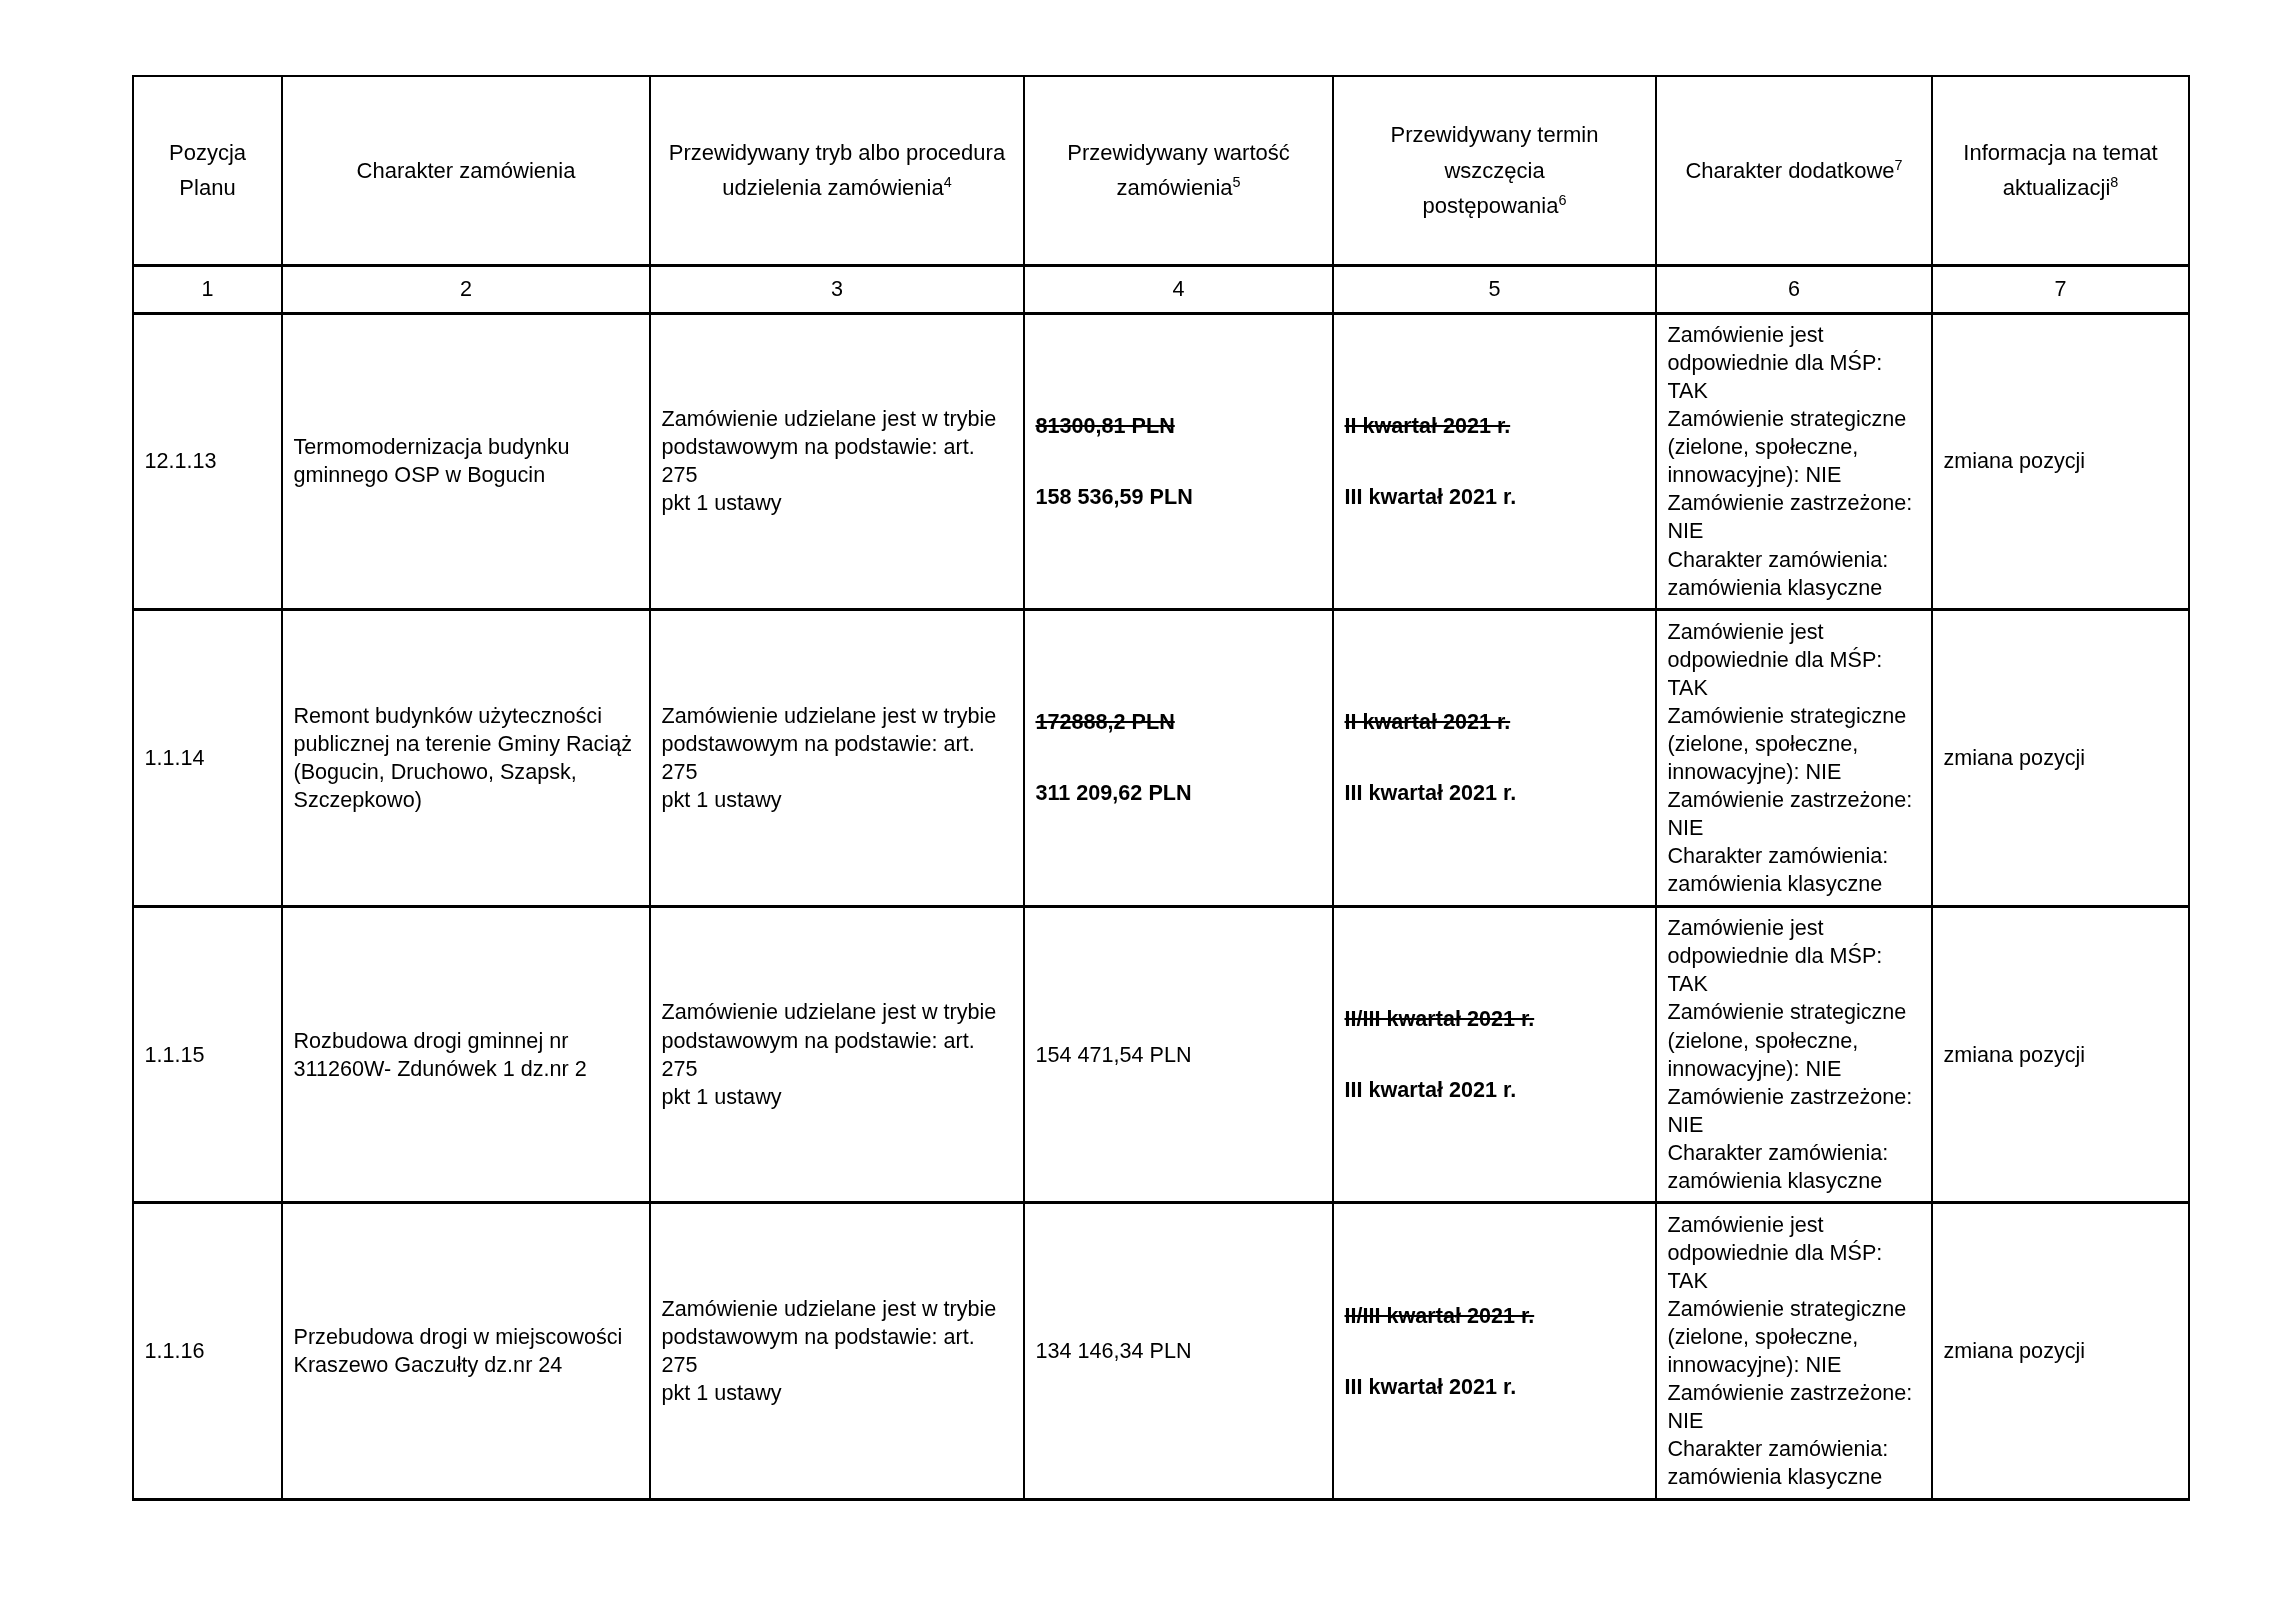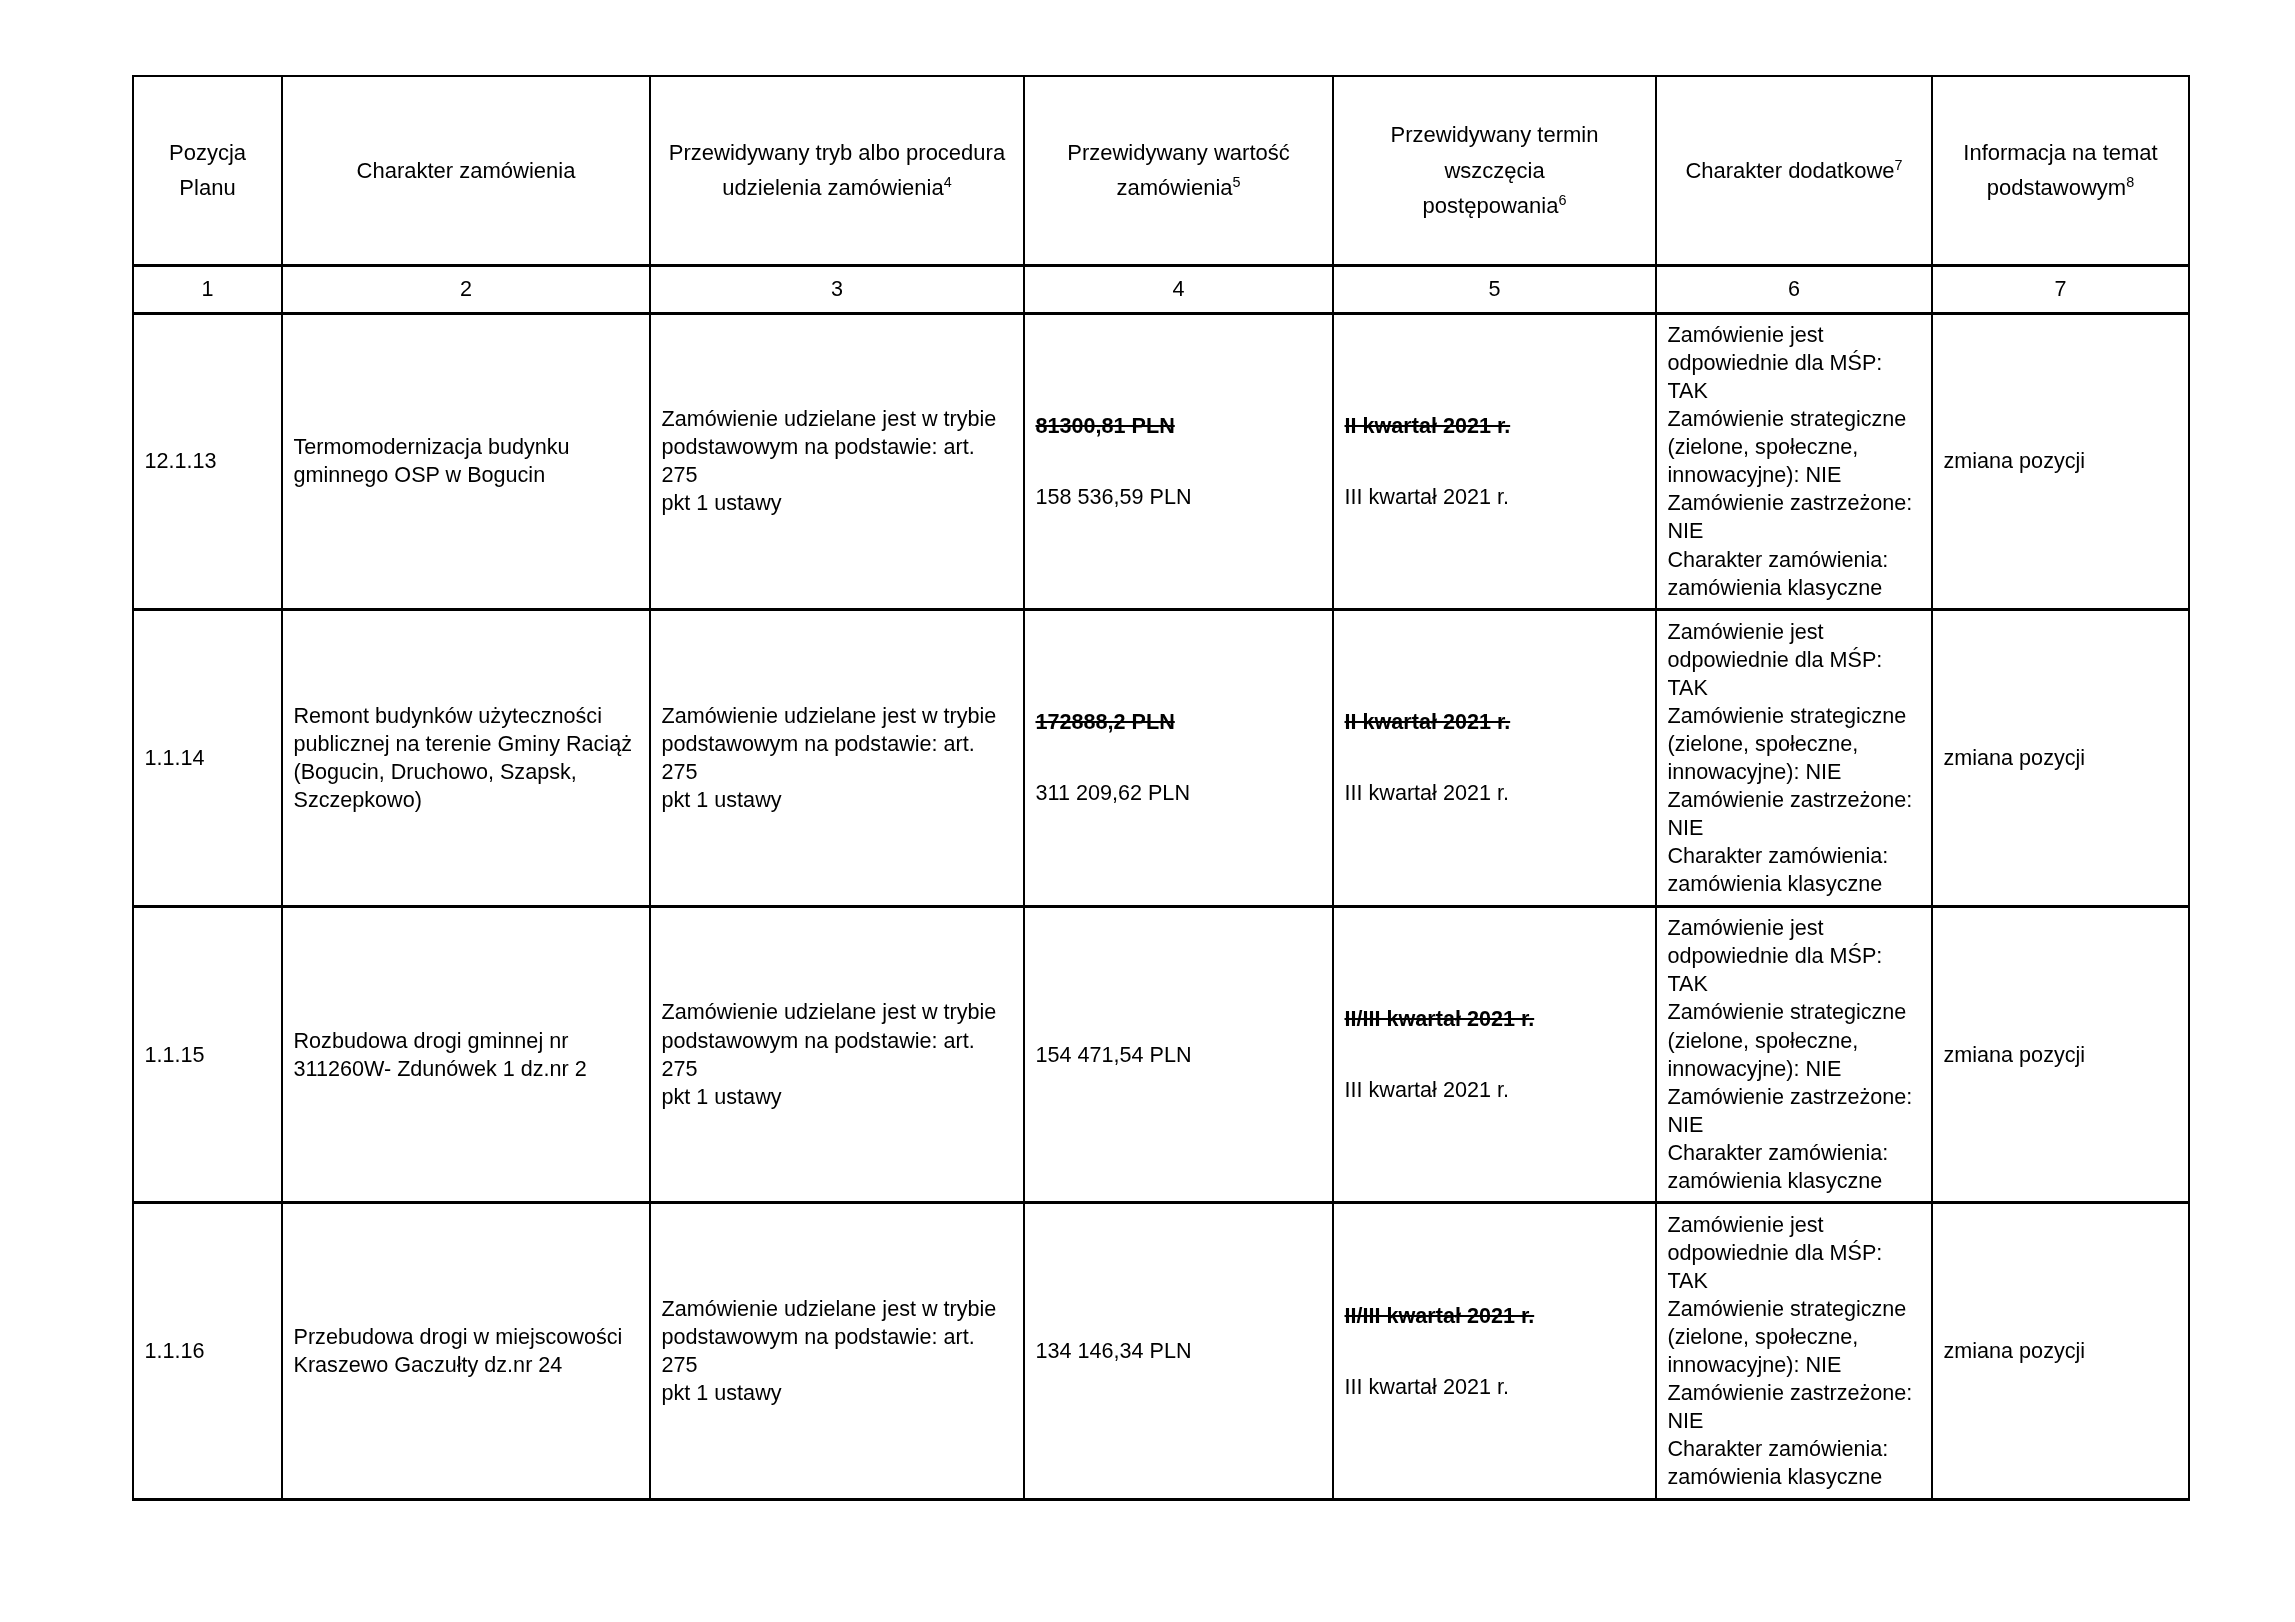"Informacja na temat" span.pre { text: podstawowym -> aktualizacji }
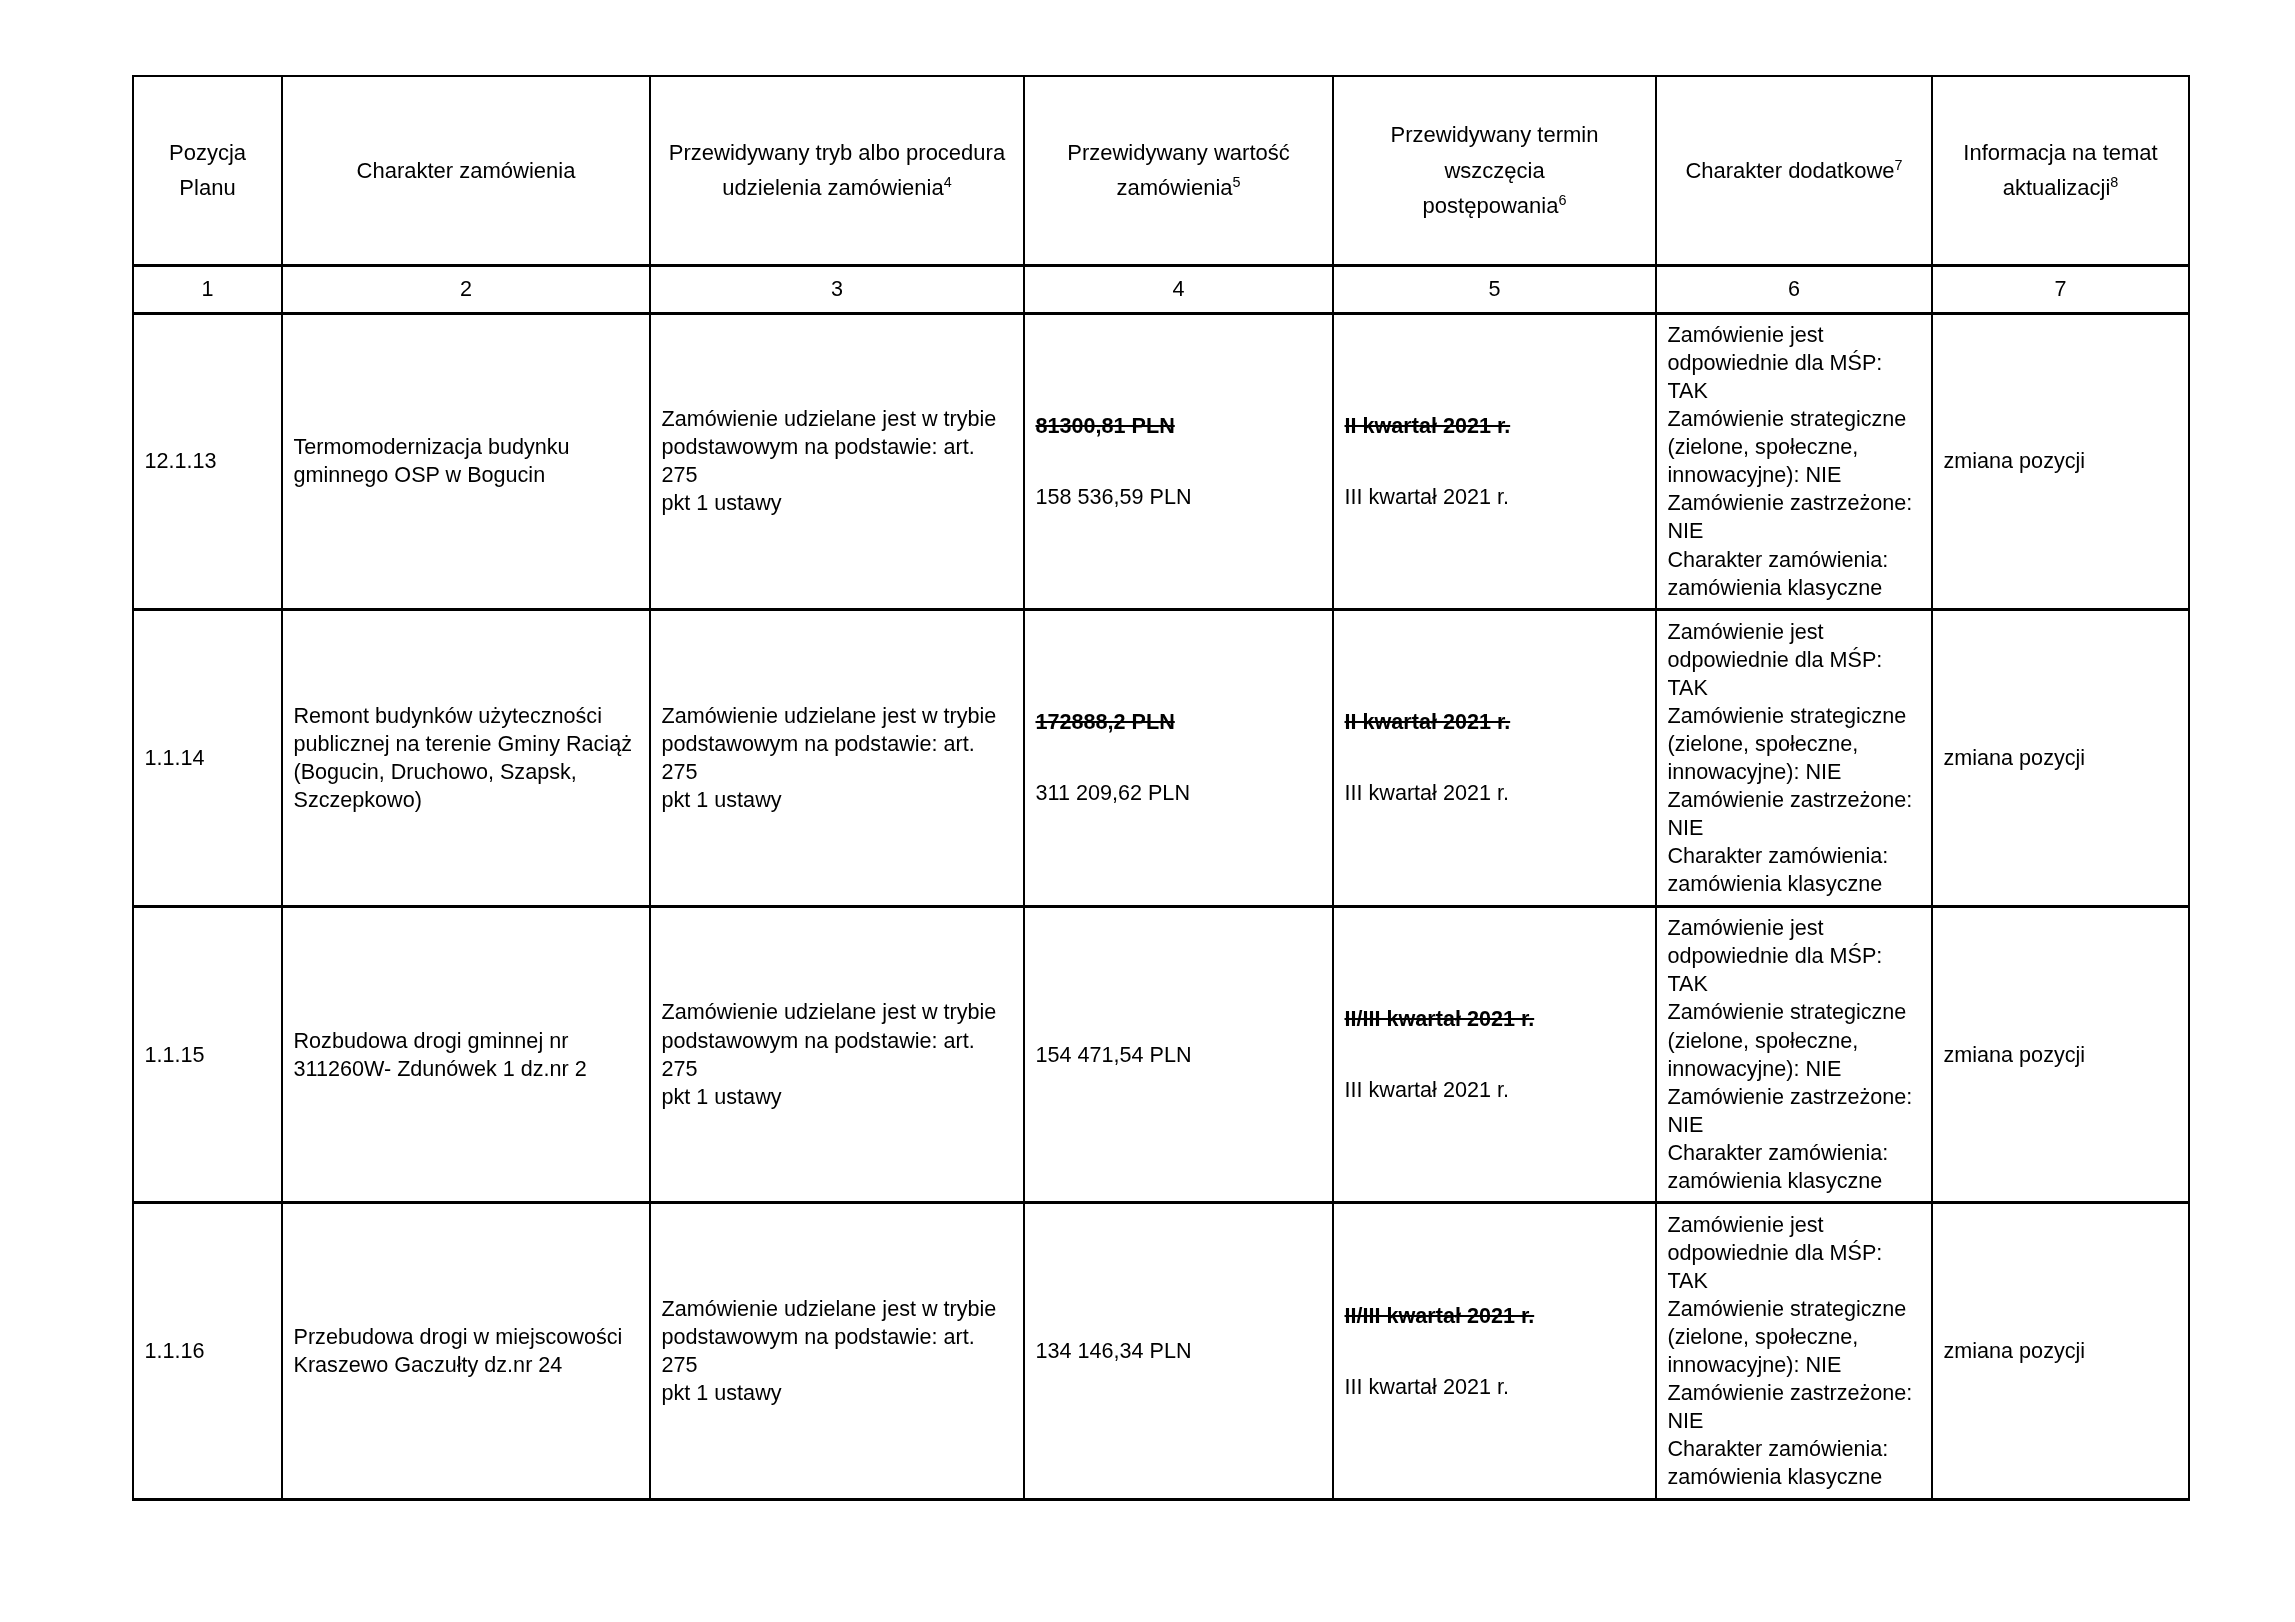"158 536,59 PLN" .new { font-weight: normal -> bold }
